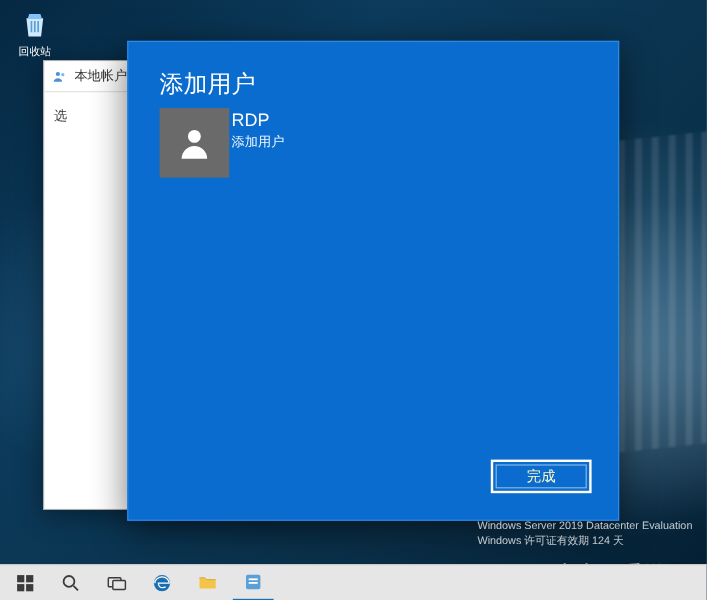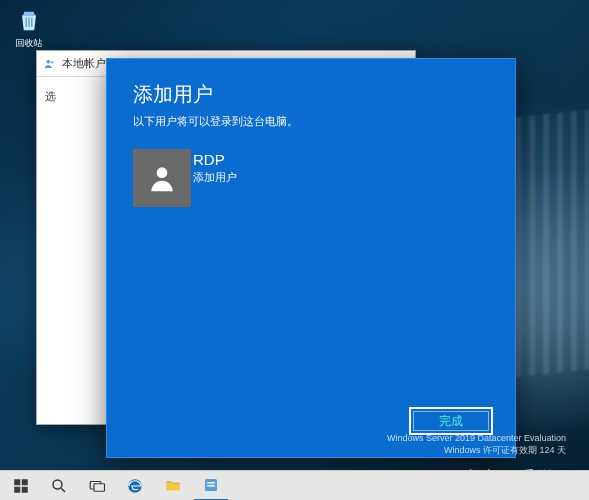"添加用户" .dialog { top: 58px -> 34px }
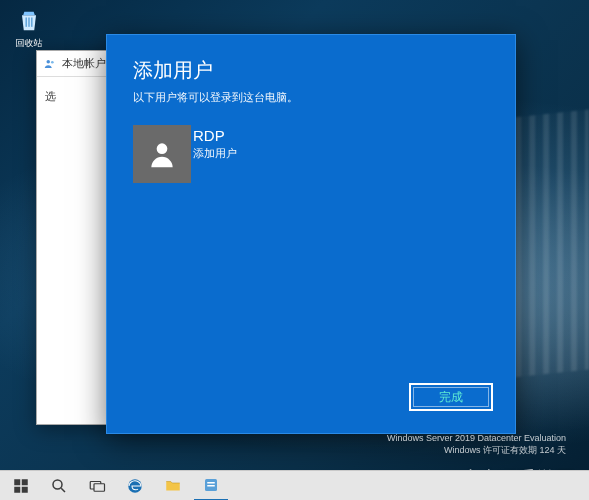"以下用户将可以登录到这台电脑。" div.dialog-sub { html: <div>以下用户将可以登录到这台电脑。</div> -> none }
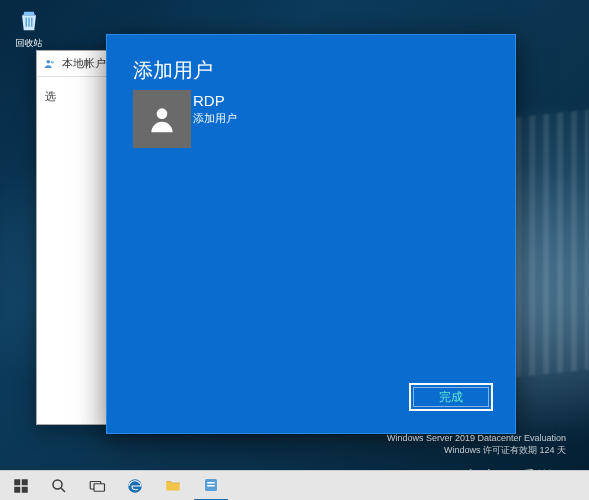"完成" .btn-finish { color: #5eead4 -> #fef9c3 }
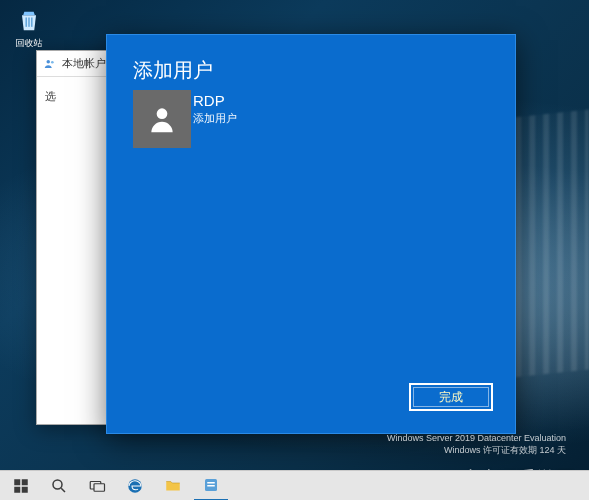"Windows Server 2019 Datacenter" .buildtext { right: 23px -> 12px; text-align: right -> left }
